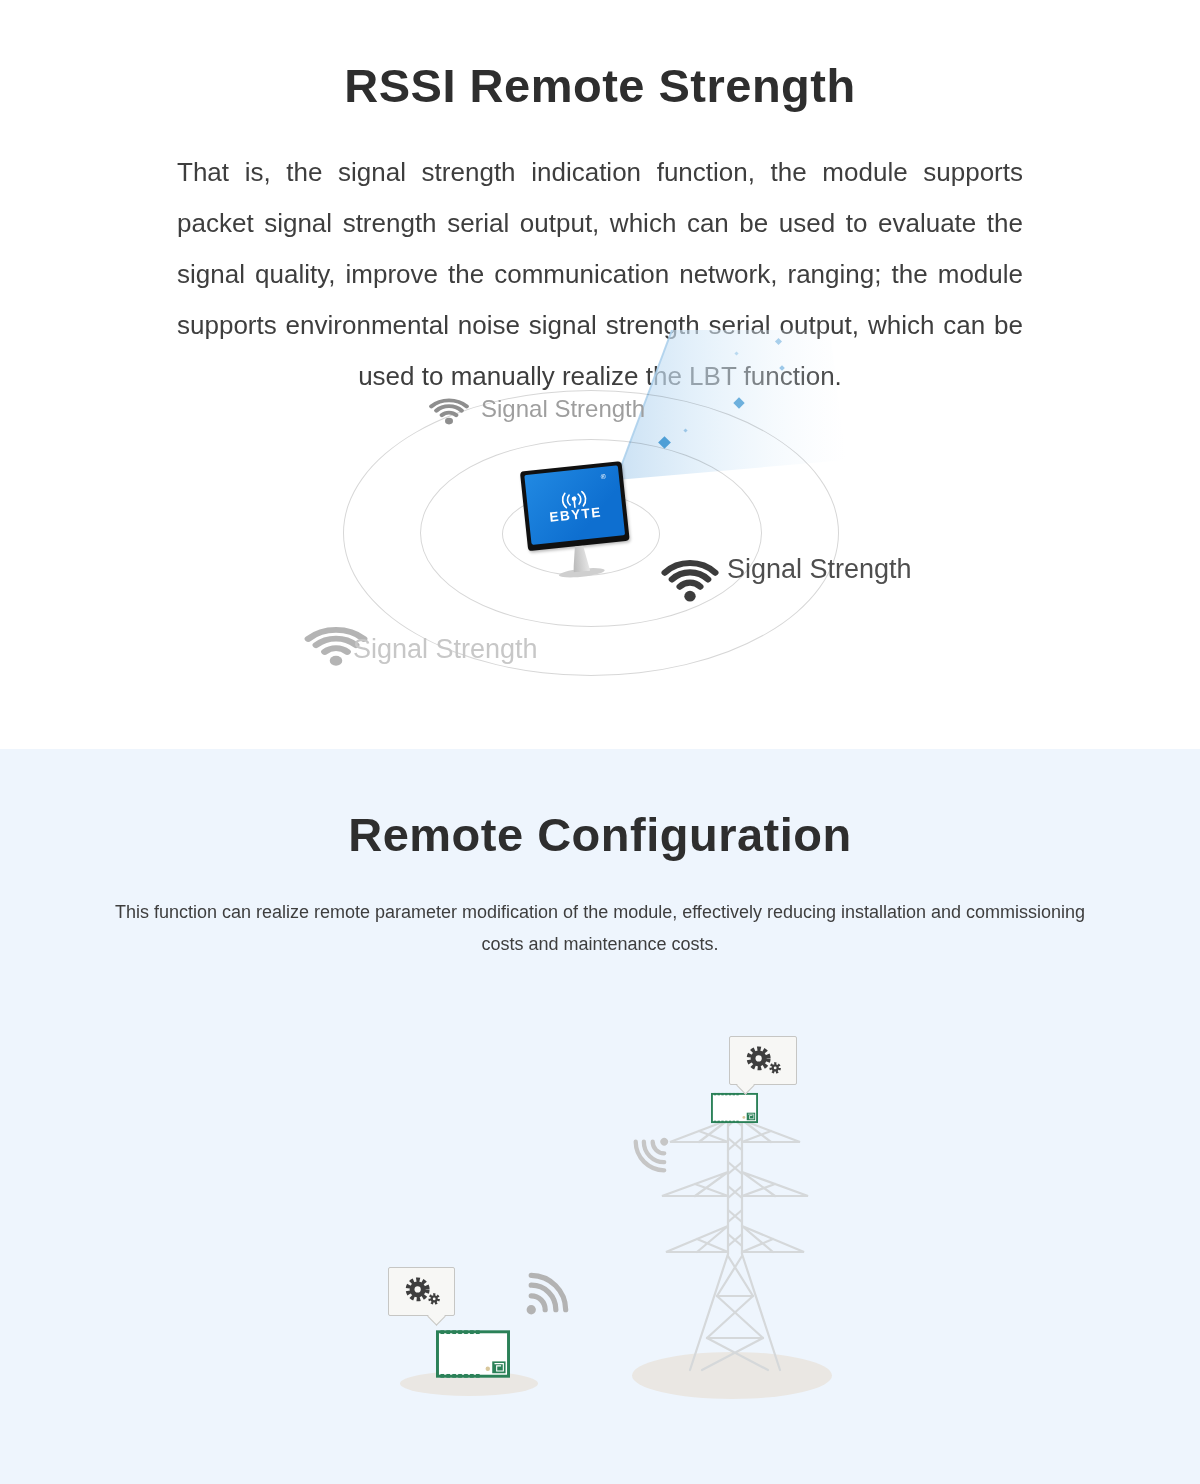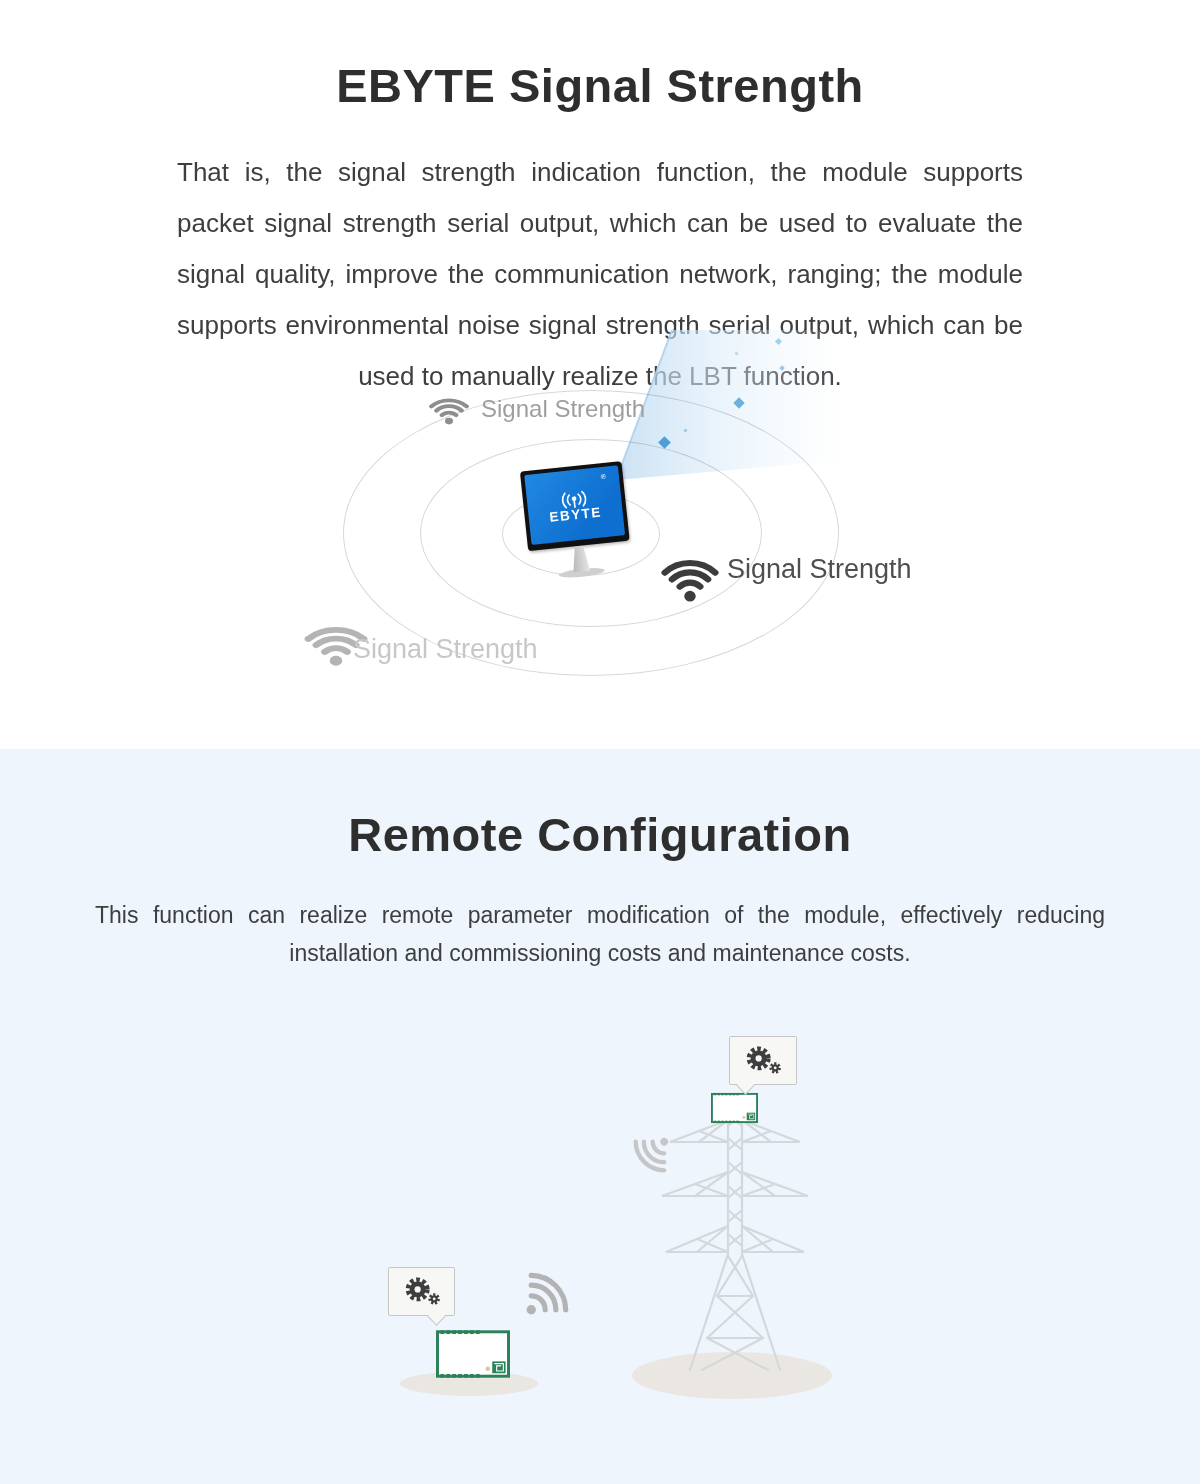"EBYTE Signal Strength" h1.big-title { text: EBYTE Signal -> RSSI Remote }
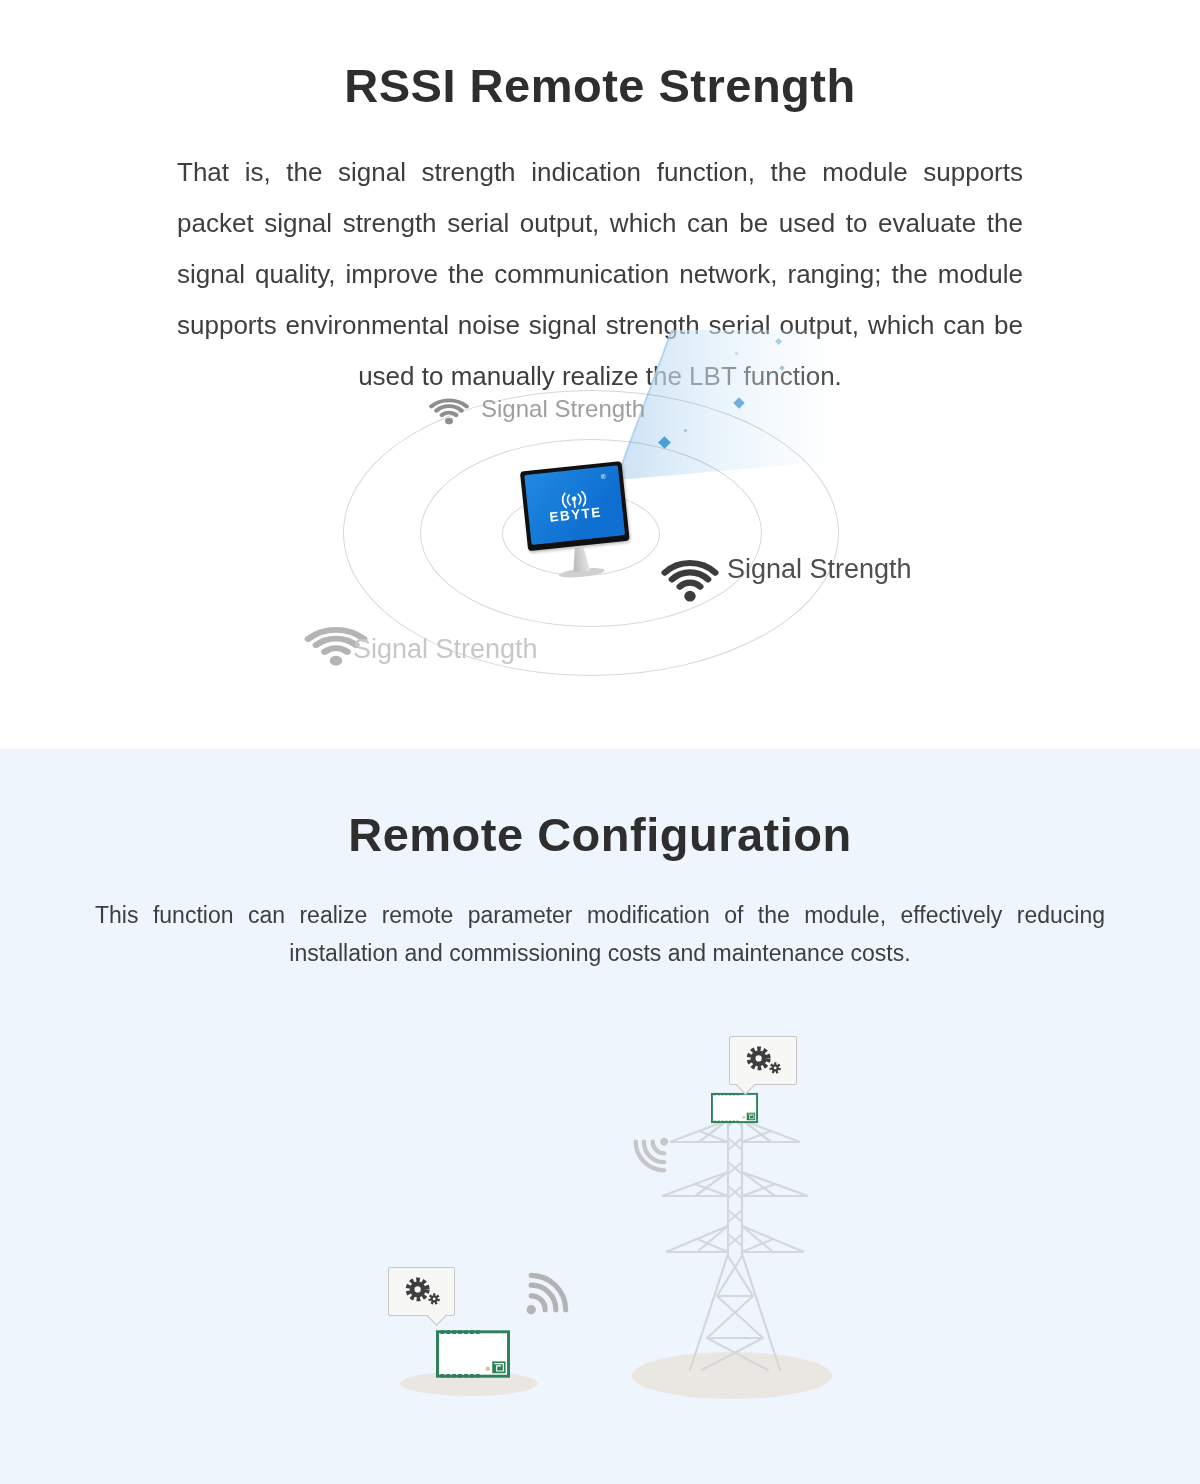"This function can realize remote" .para2 { font-size: 23px -> 18px; line-height: 38px -> 32px; text-align: none -> center }
